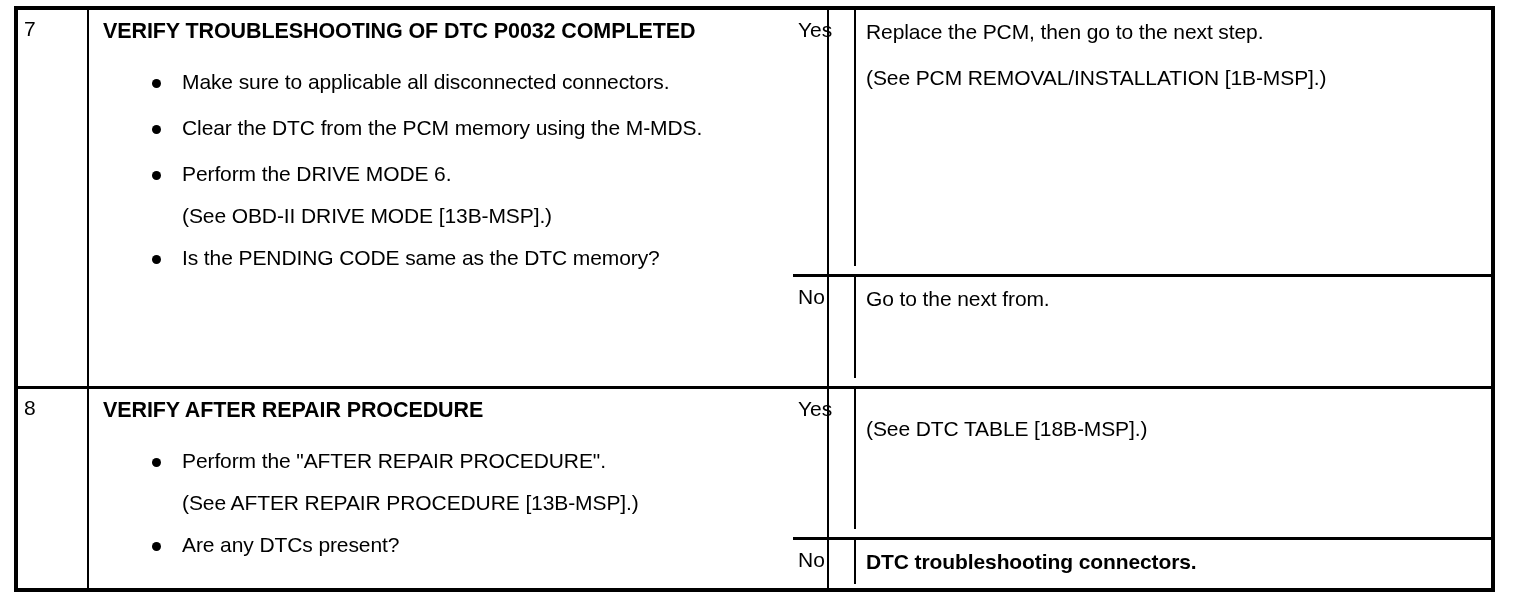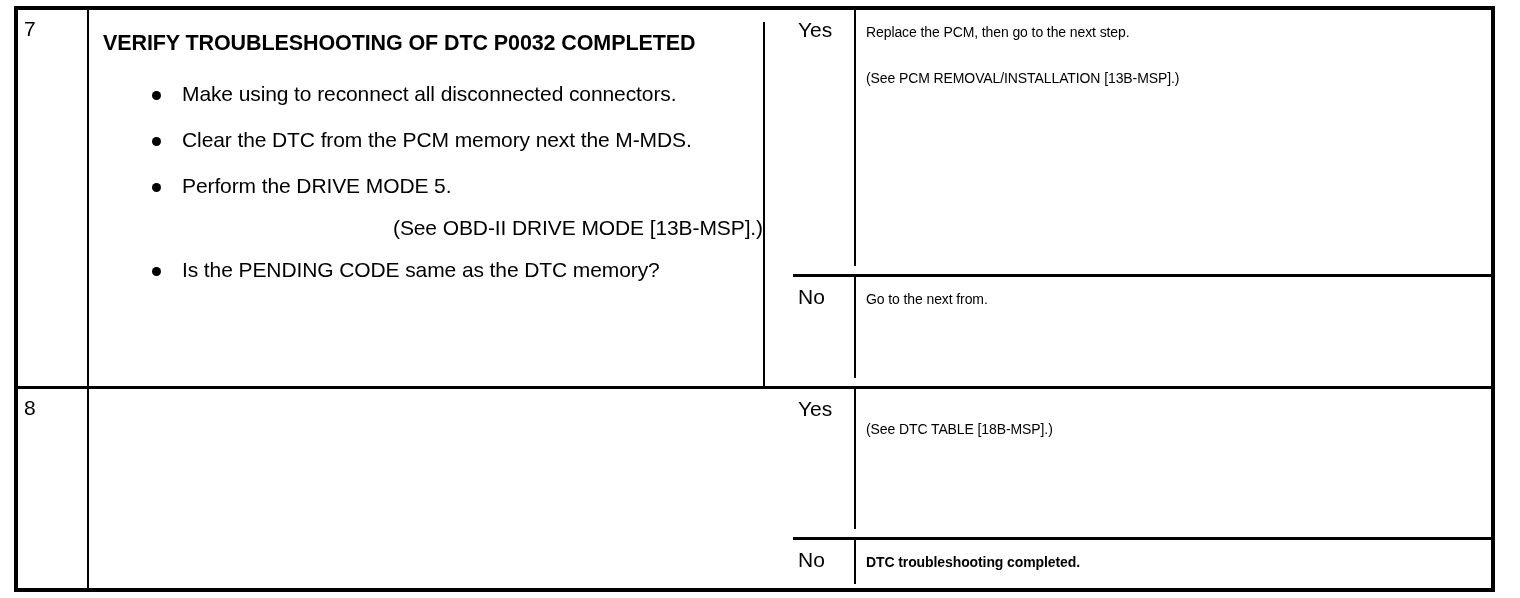"VERIFY TROUBLESHOOTING OF DTC P0032" .col-desc { top: 12px -> 0; width: 676px -> 740px }
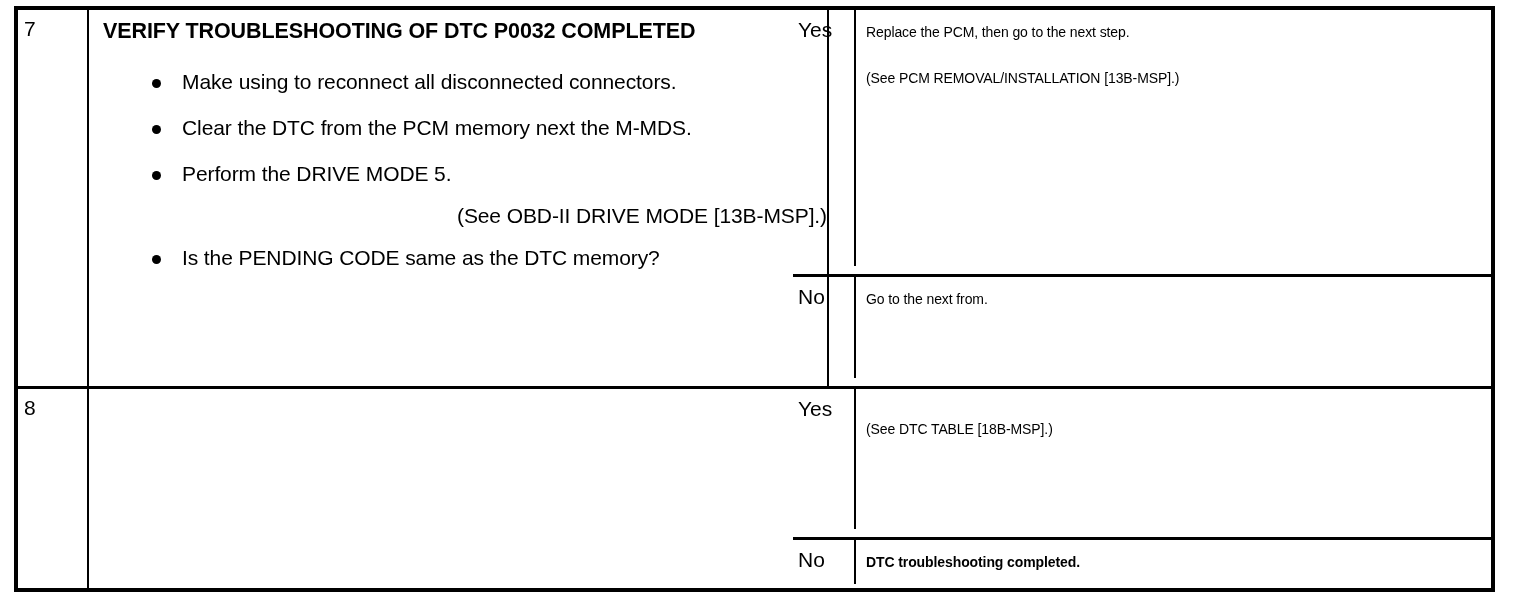"Replace the PCM, then go" .answer-text { font-size: 14px -> 21px }
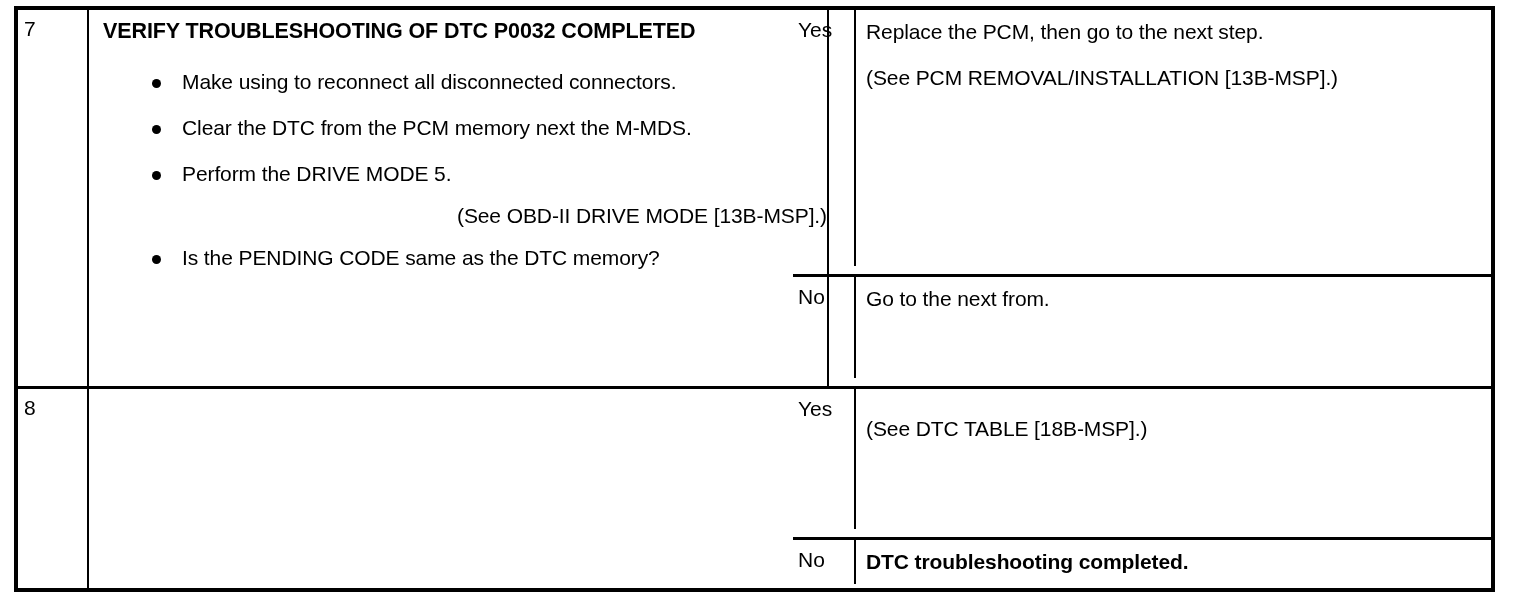"Make using to reconnect all" li.bullet-item { text: using to reconnect -> sure to applicable }
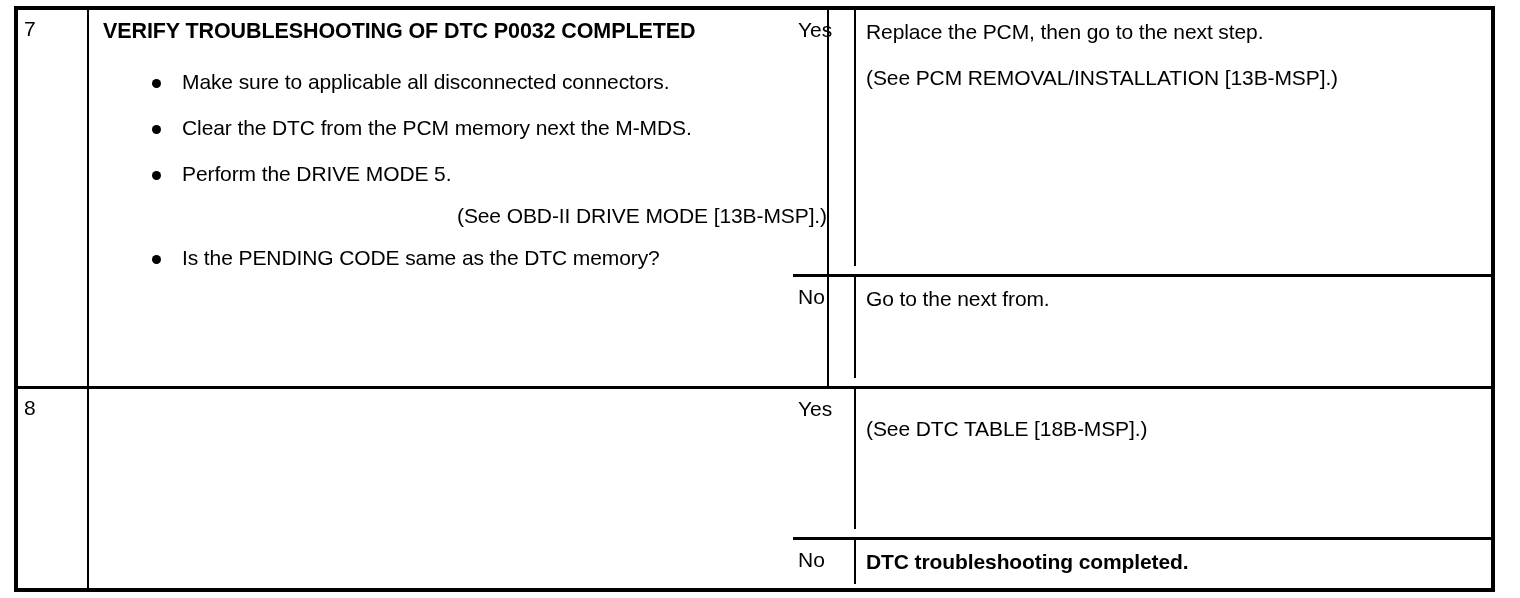"(See PCM REMOVAL/INSTALLATION" span.answer-line { text: 13B-MSP -> 1B-MSP }
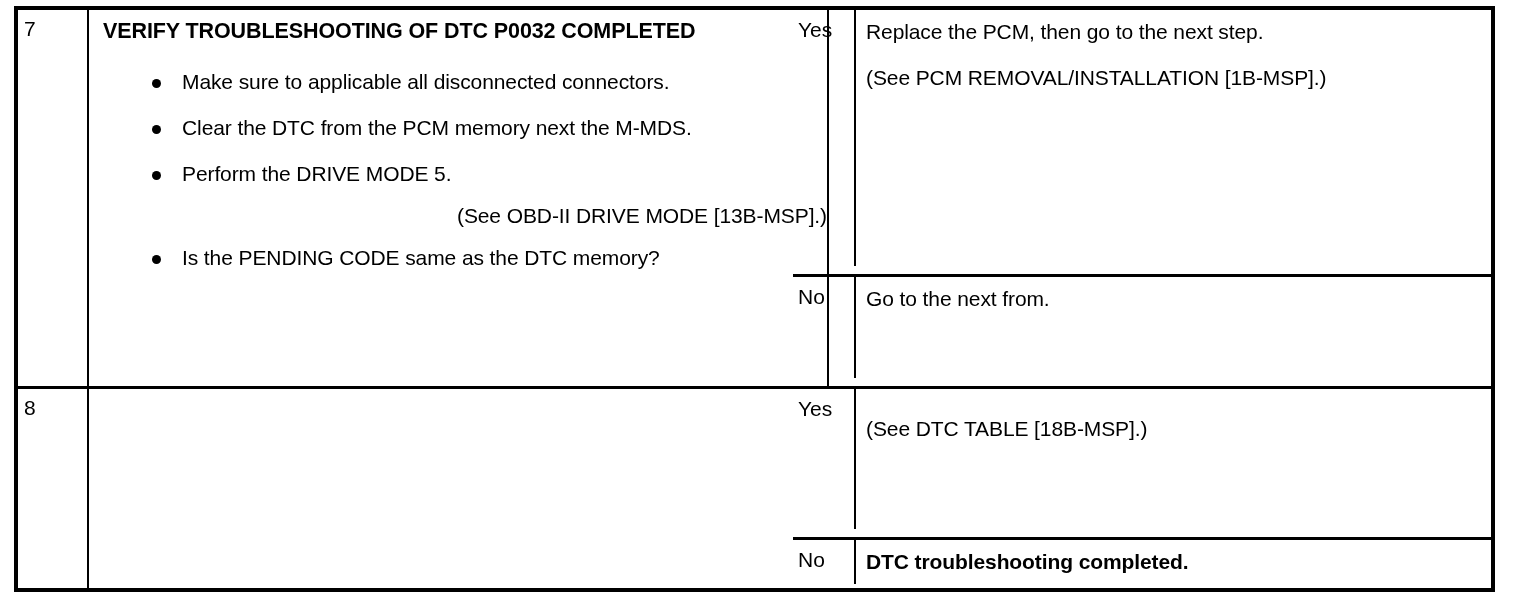"Clear the DTC from the" li.bullet-item { text: next -> using }
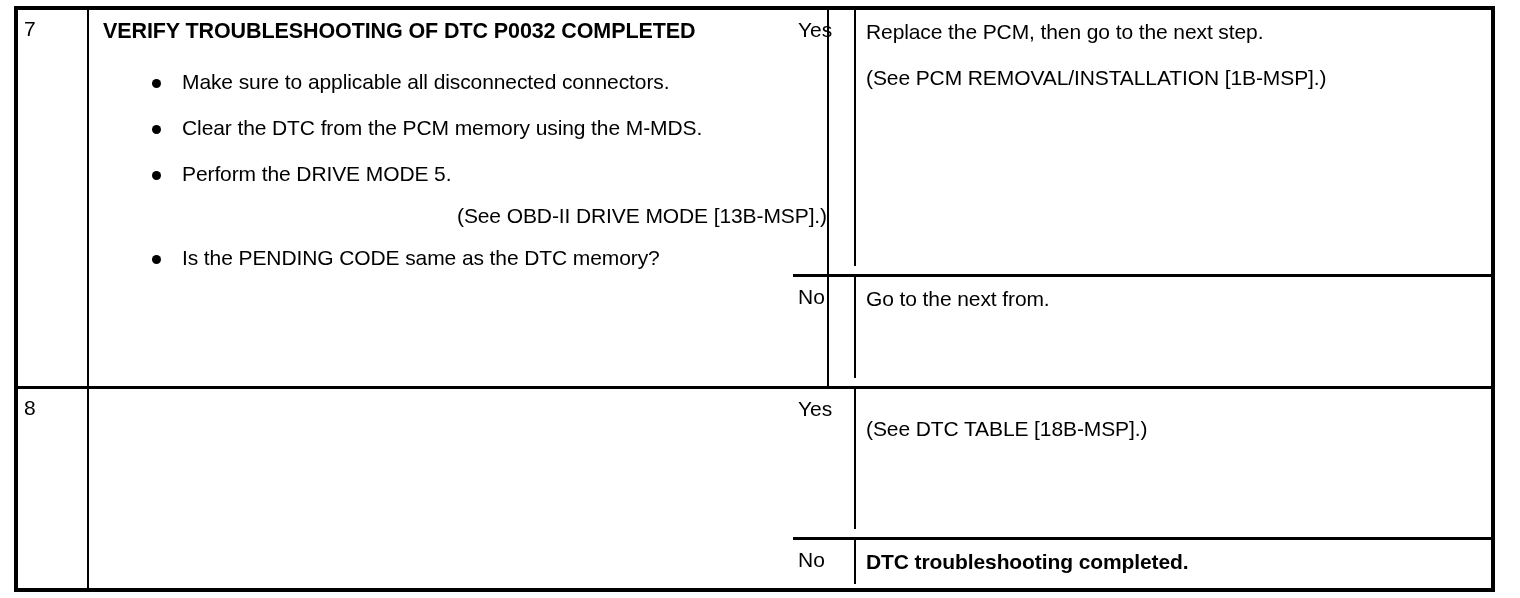"Perform the DRIVE MODE 5." li.bullet-item { text: 5 -> 6 }
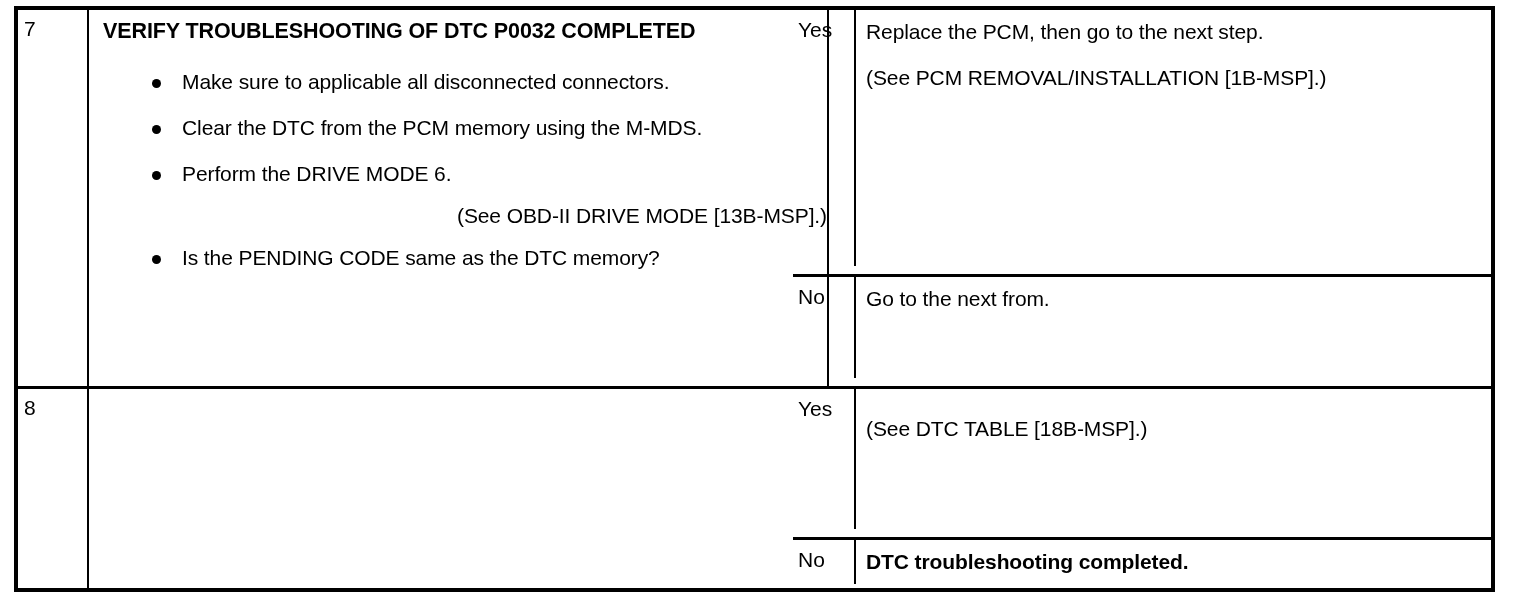"(See OBD-II DRIVE MODE [13B-MSP].)" .bullet-item.no-marker { text-align: right -> none }
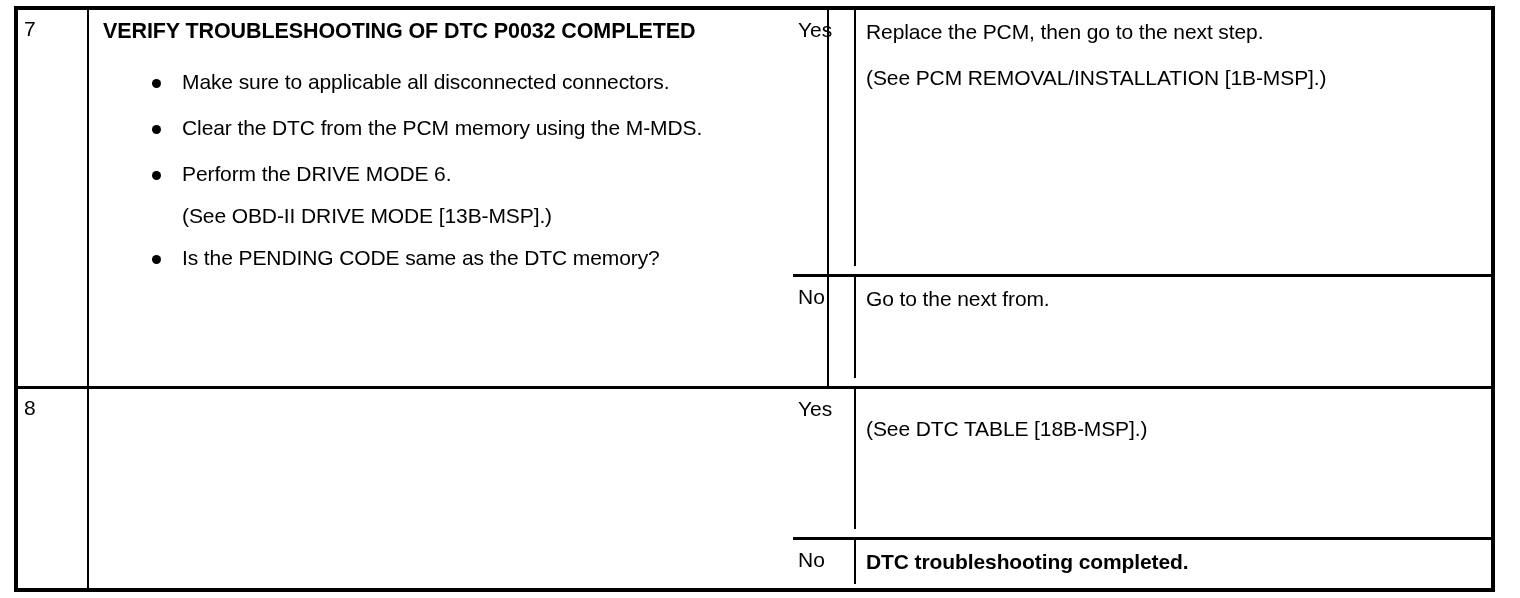"VERIFY AFTER REPAIR PROCEDURE" div.col-desc { html: none -> <div> <div>VERIFY AFTER REPAIR PROCEDURE</div> <div></div> <ul> <li>Perform the "AFTER REPAIR PROCEDURE".</li> <div></div> <li>(See AFTER REPAIR PROCEDURE [13B-MSP].)</li> <div></div> <li>Are any DTCs present?</li> </ul> </div> }
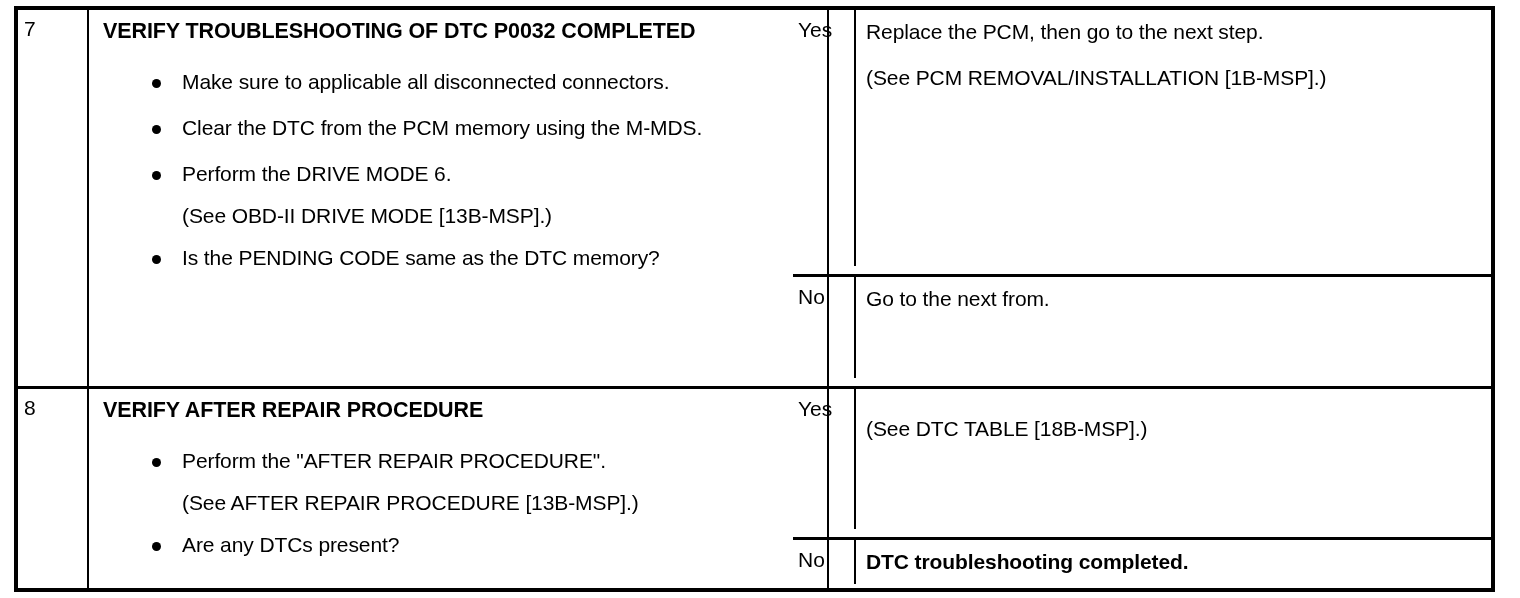"DTC troubleshooting completed." span.answer-line { text: completed -> connectors }
